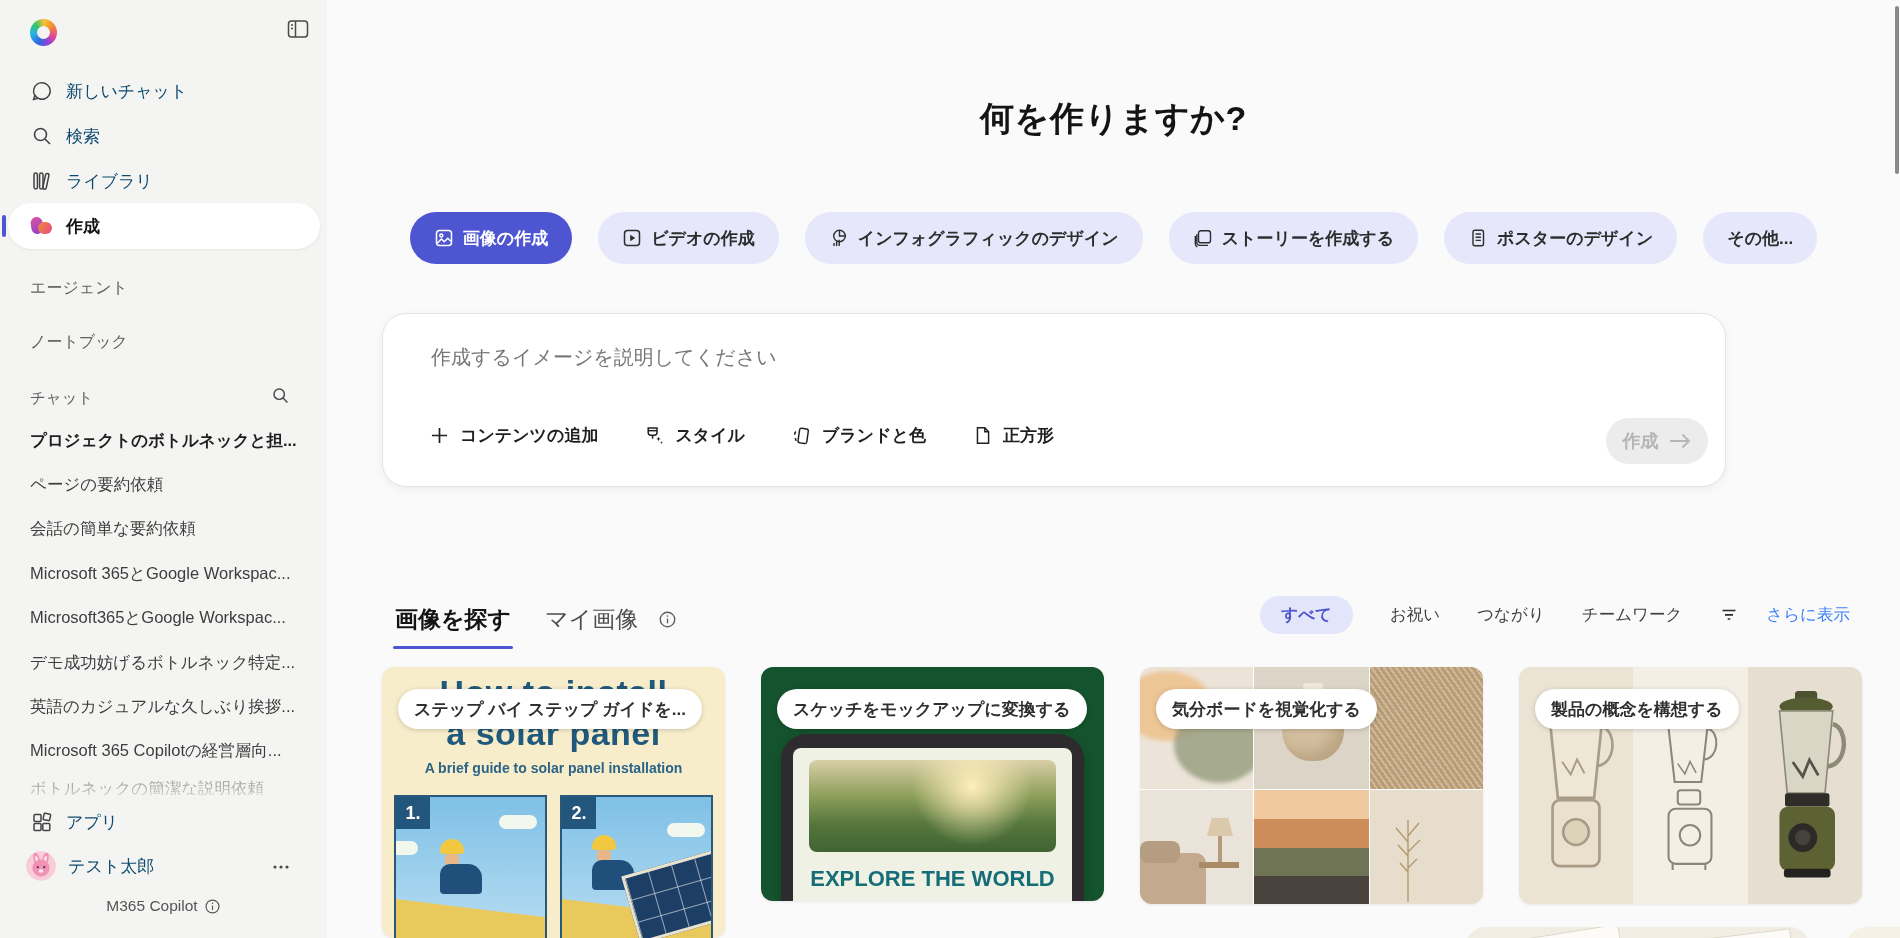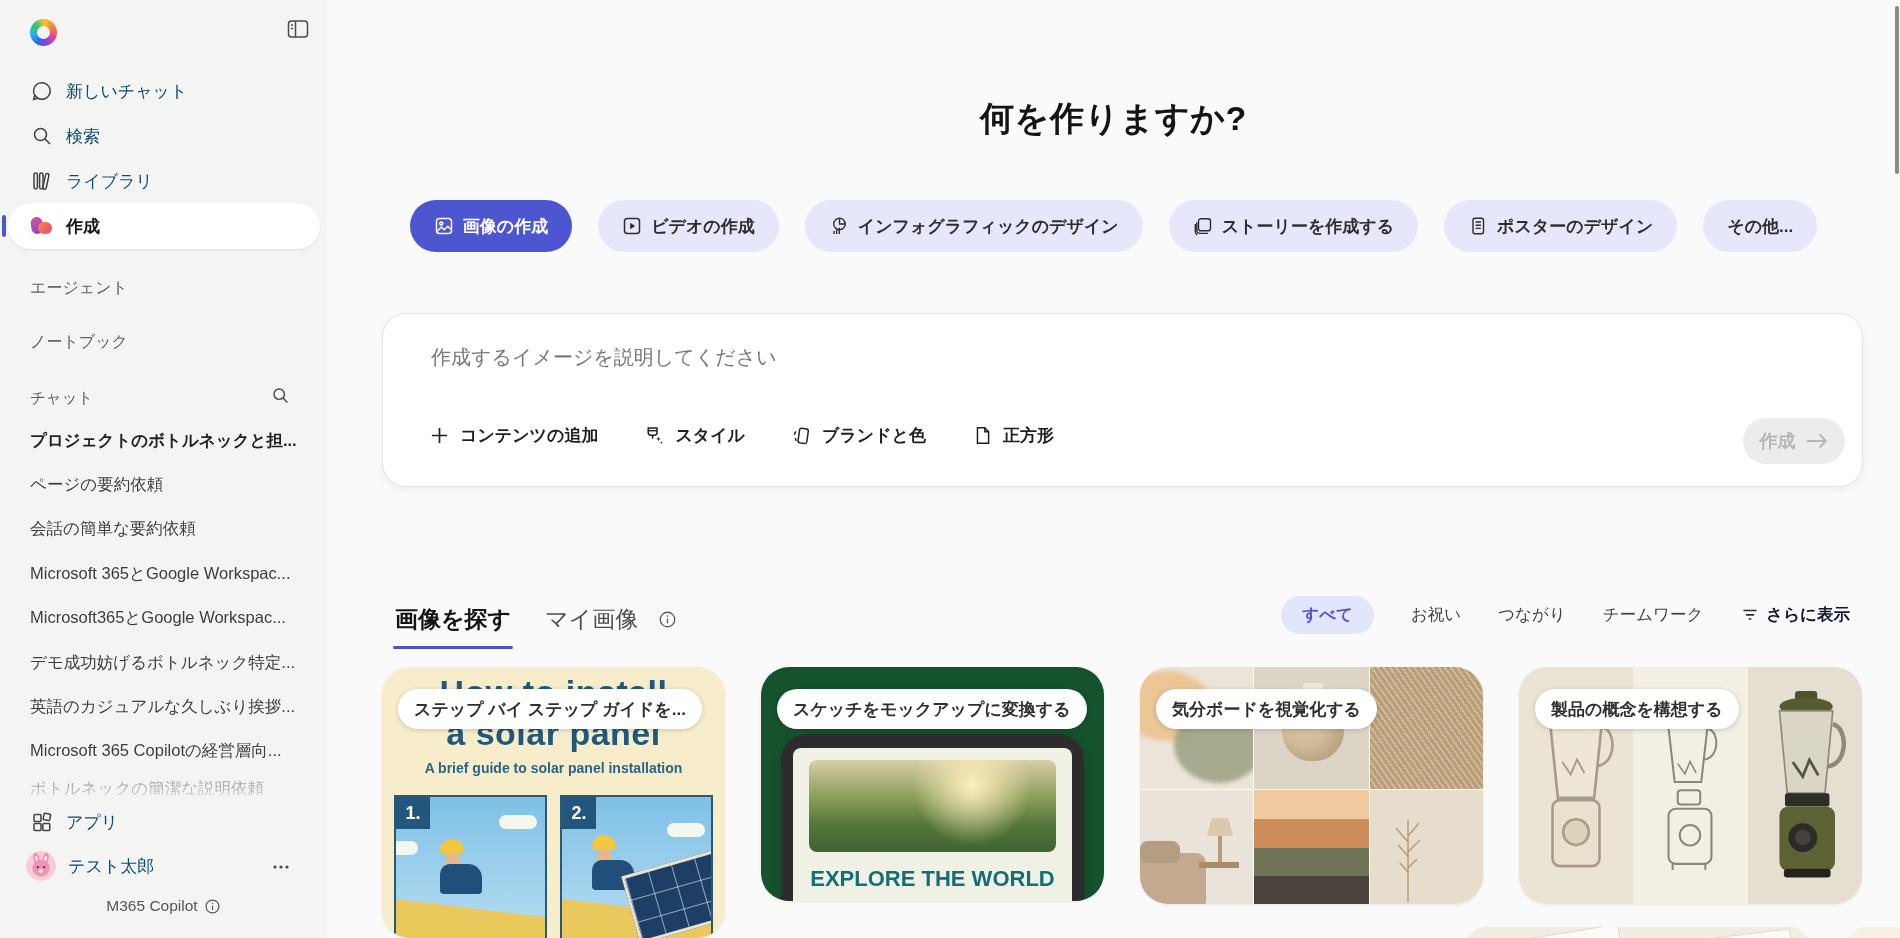"画像の作成" .pills { top: 200px -> 212px }
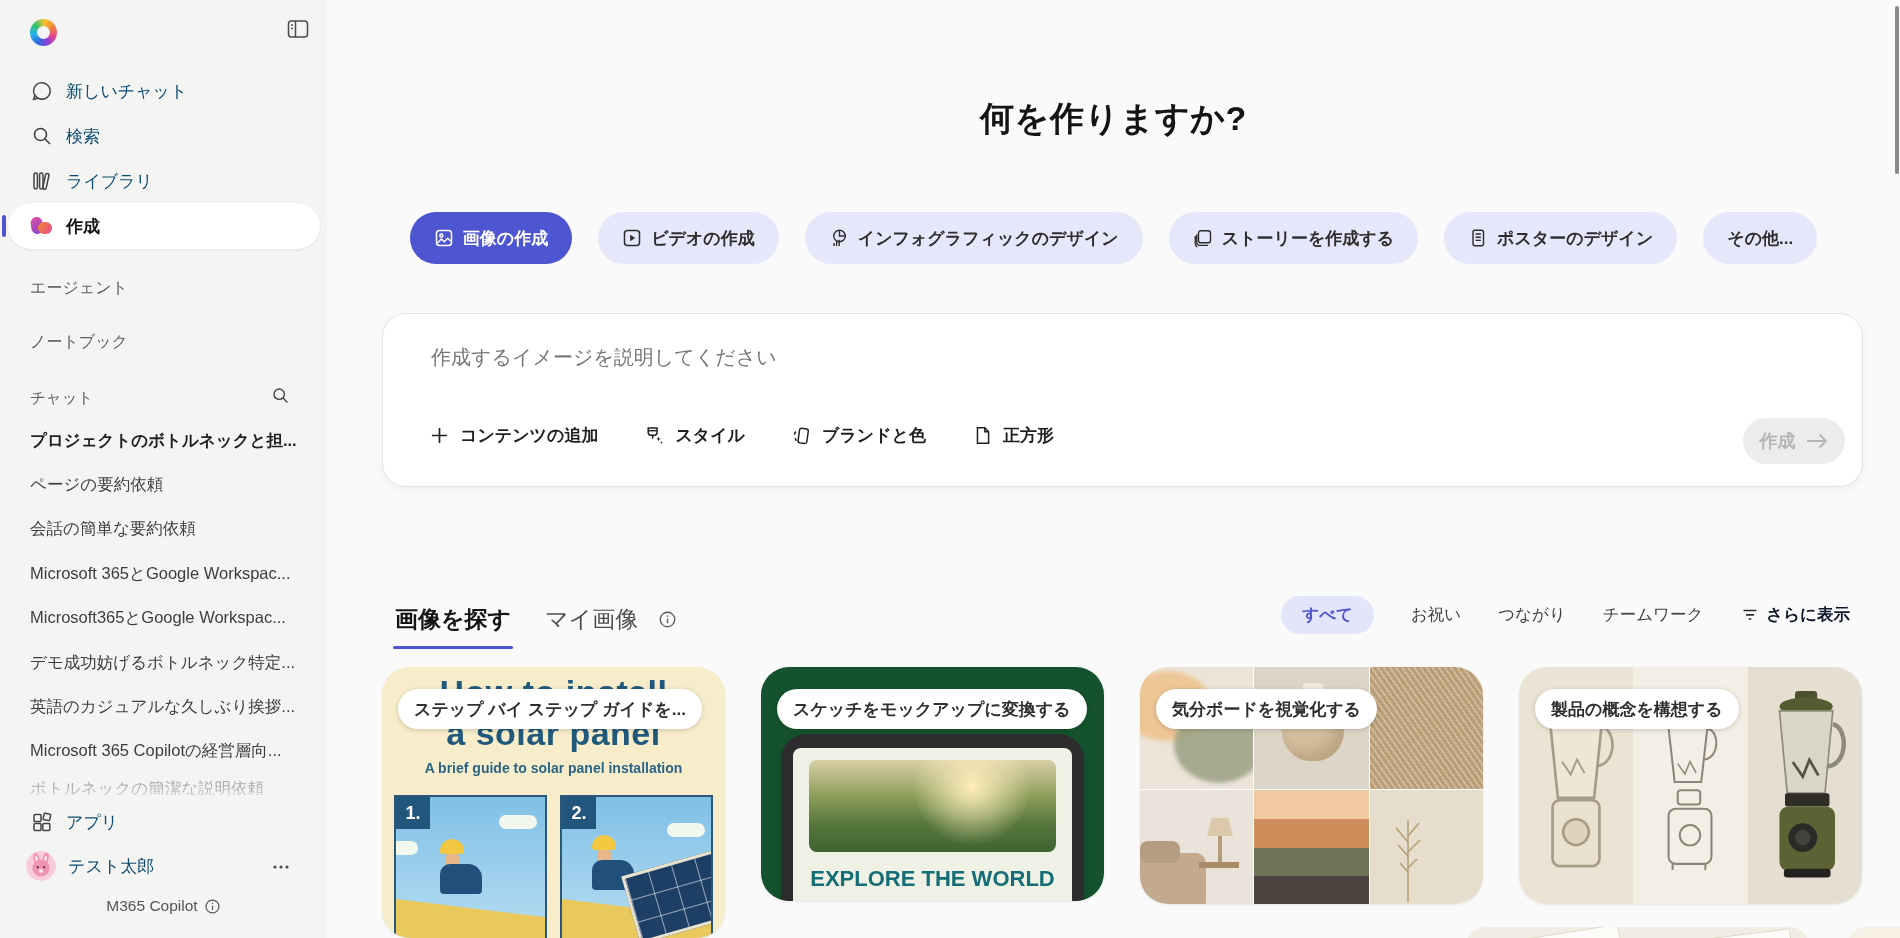"作成するイメージを説明してください" .composer { width: 1481px -> 1344px }
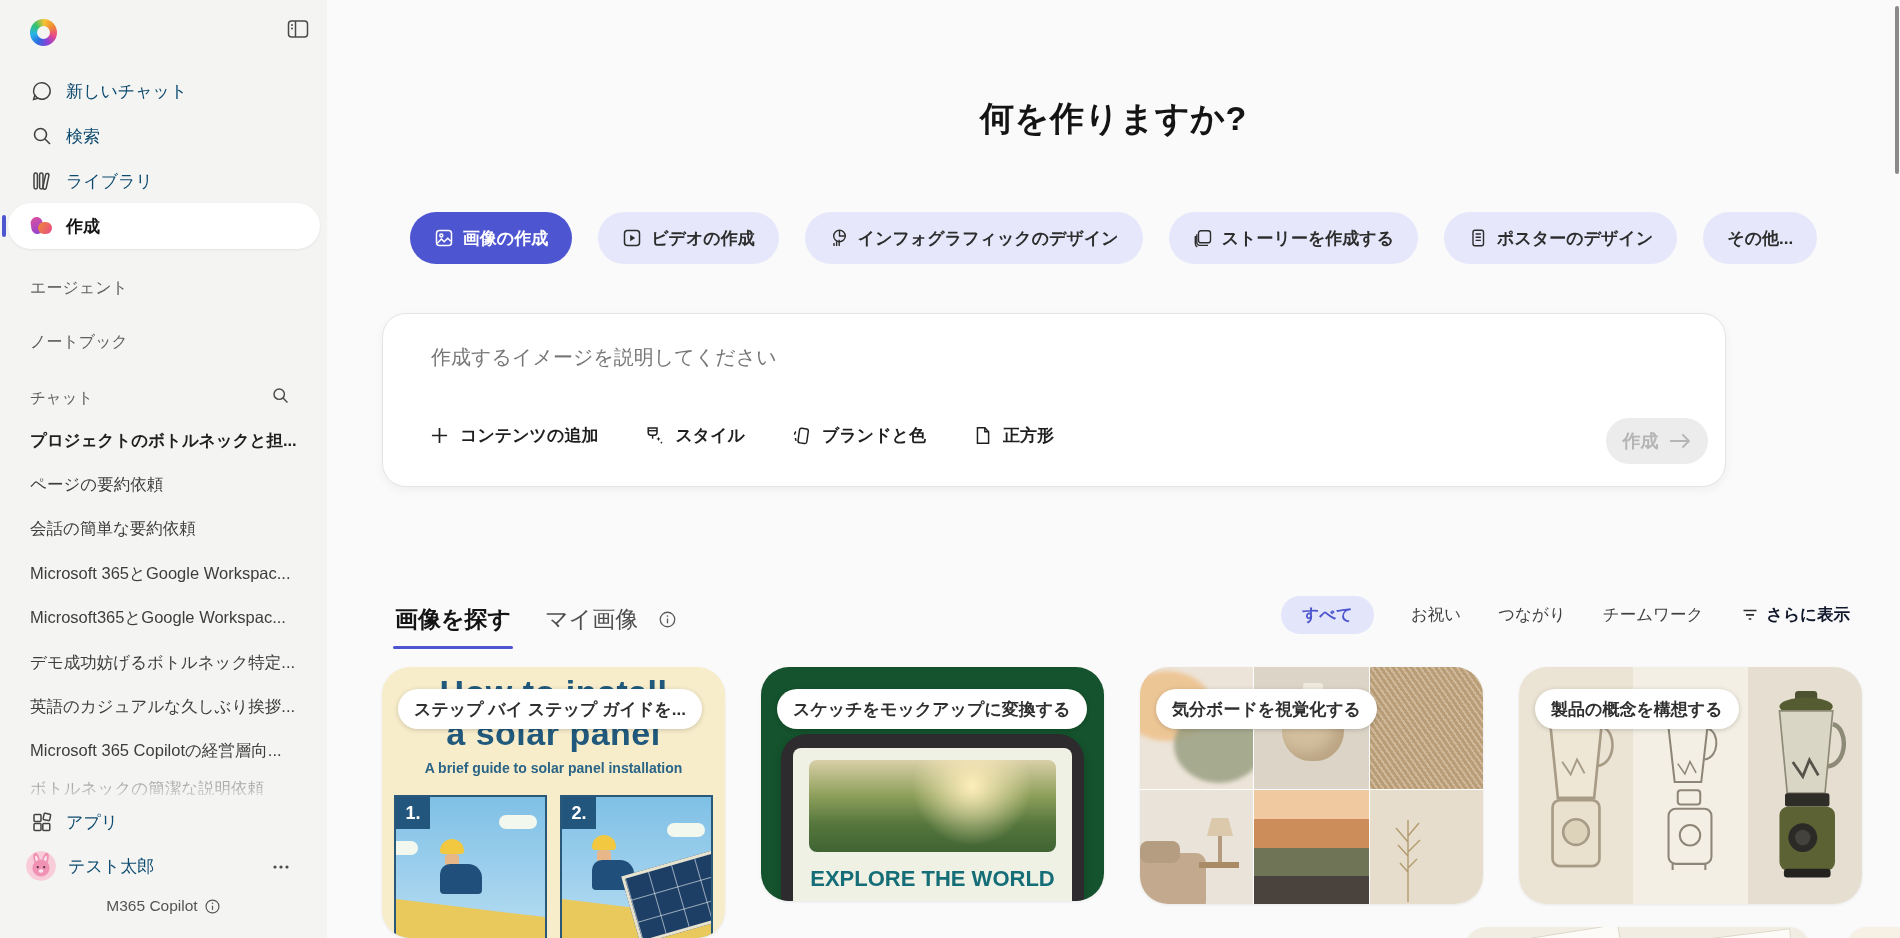"さらに表示" .more-filters { color: #0f172a -> #3b82f6; font-weight: bold -> none; gap: 6px -> 27px }
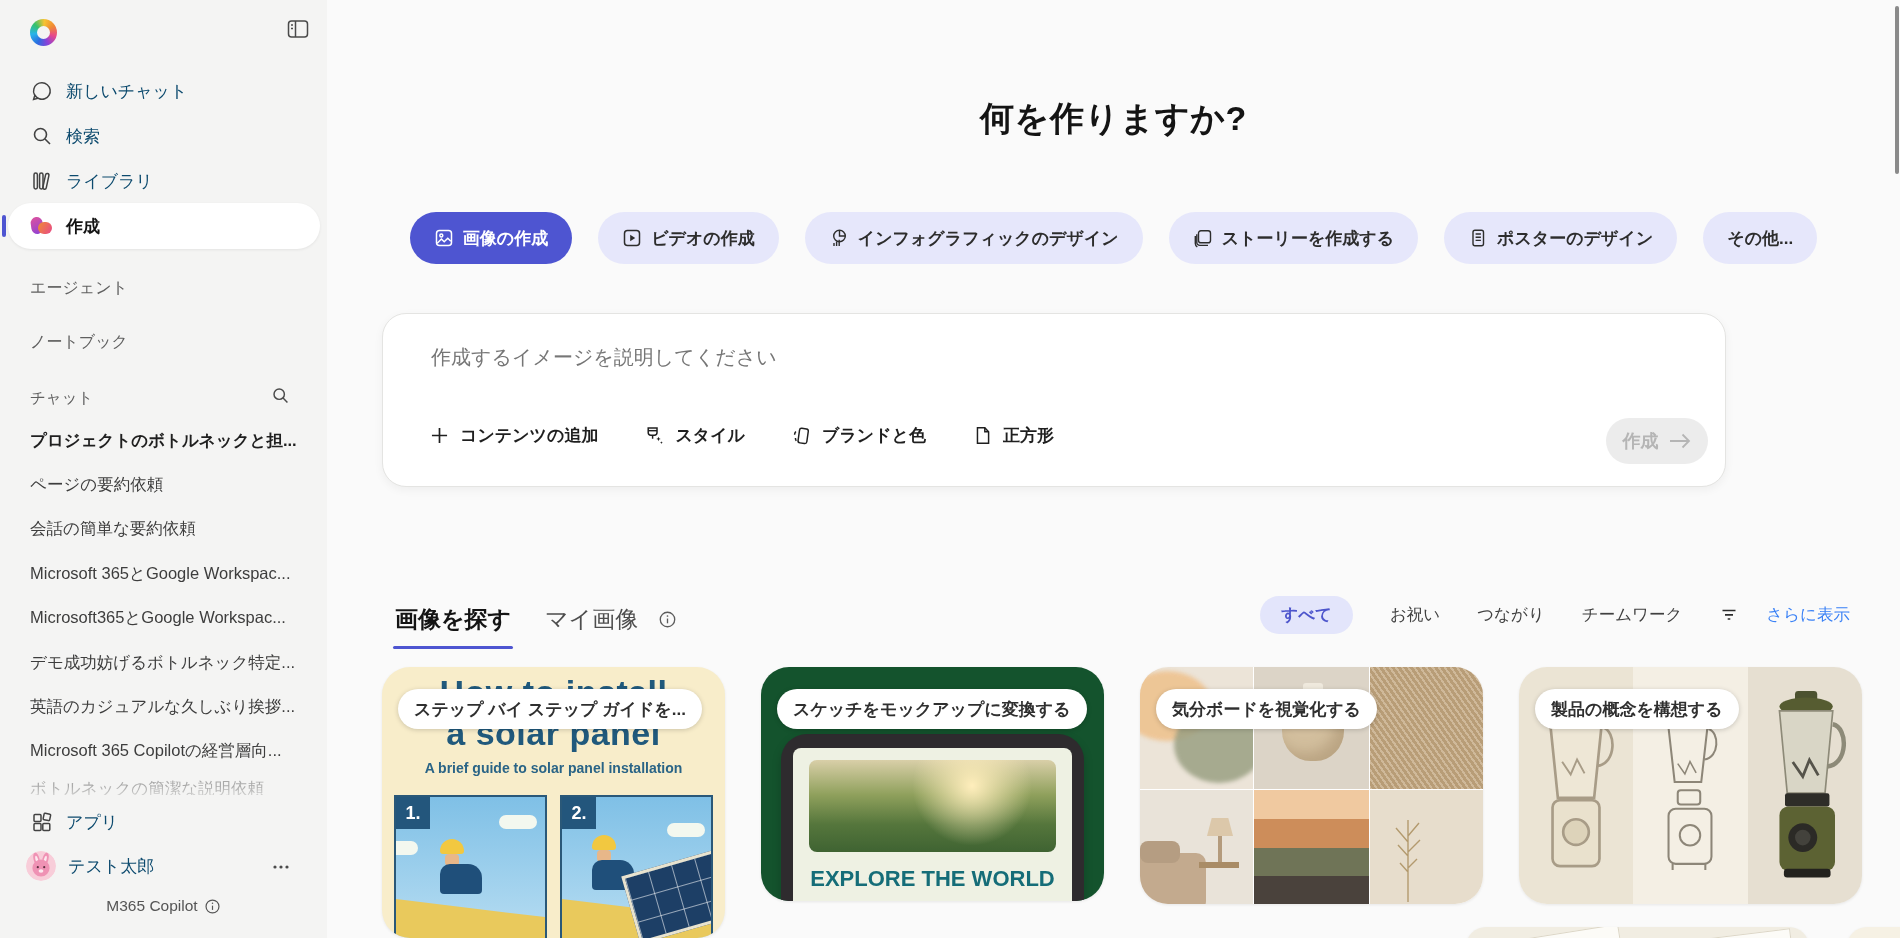"ステップ バイ ステップ ガイドを..." .card { border-radius: 28px -> 12px }
